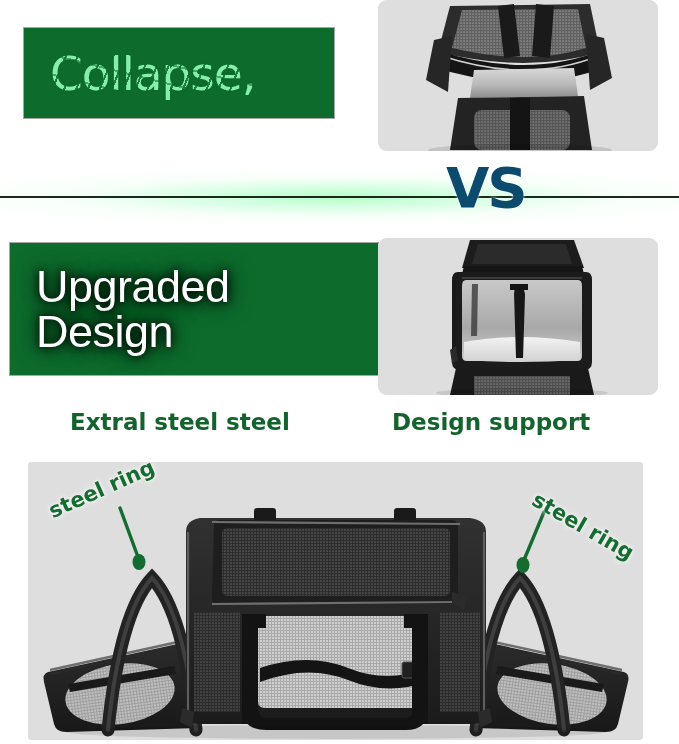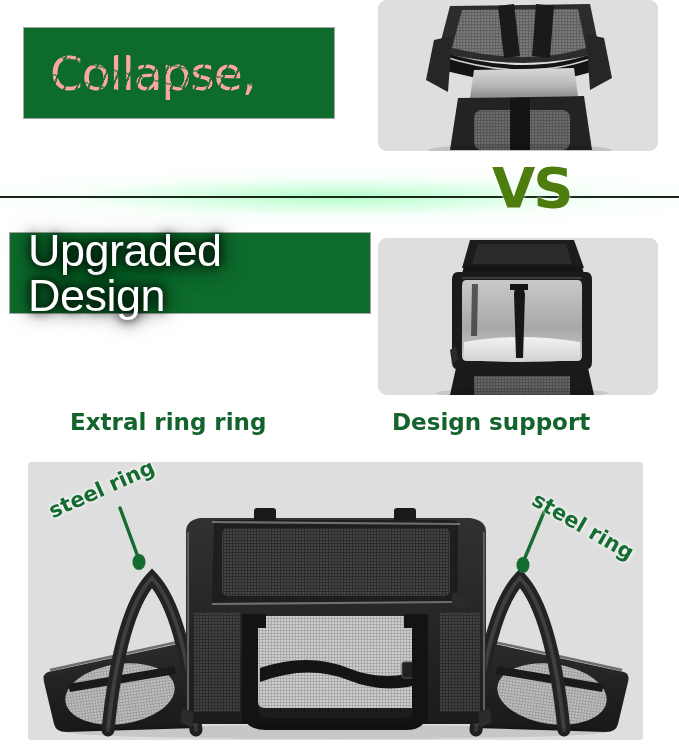"Collapse," .banner-text-collapse { color: #fca5a5 -> #86efac }
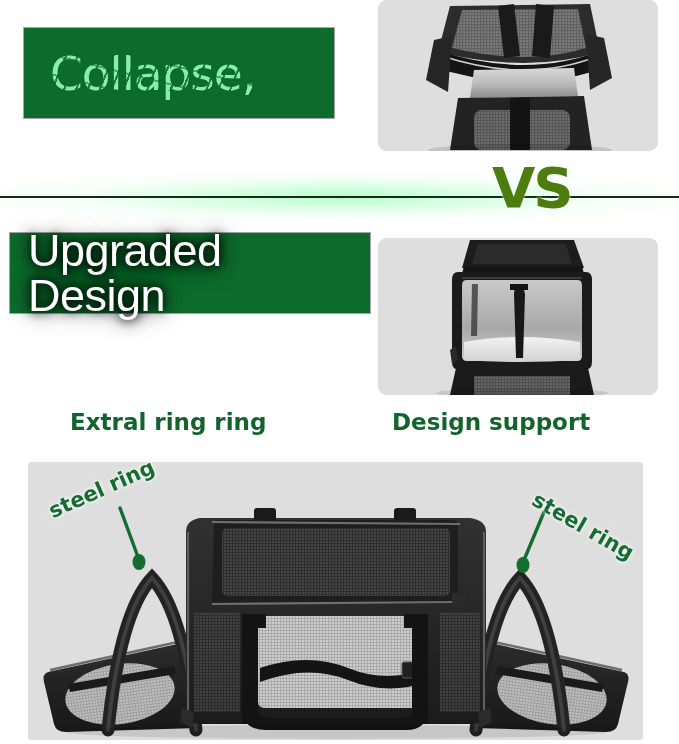"VS" #vs-label { color: #4d7c0f -> #0c4a6e; left: 492px -> 446px }
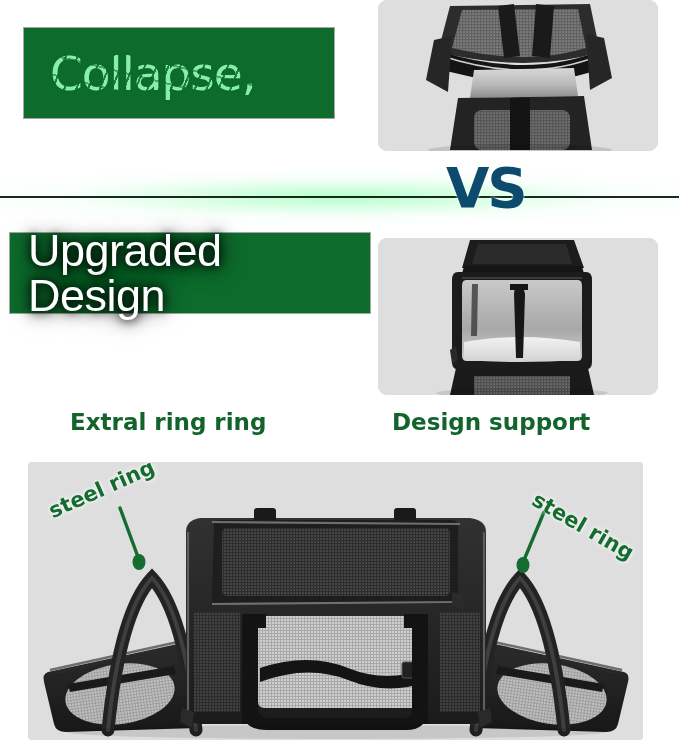"Upgraded Design" #banner-upgraded { height: 80px -> 132px; padding-left: 18px -> 26px; top: 233px -> 243px }
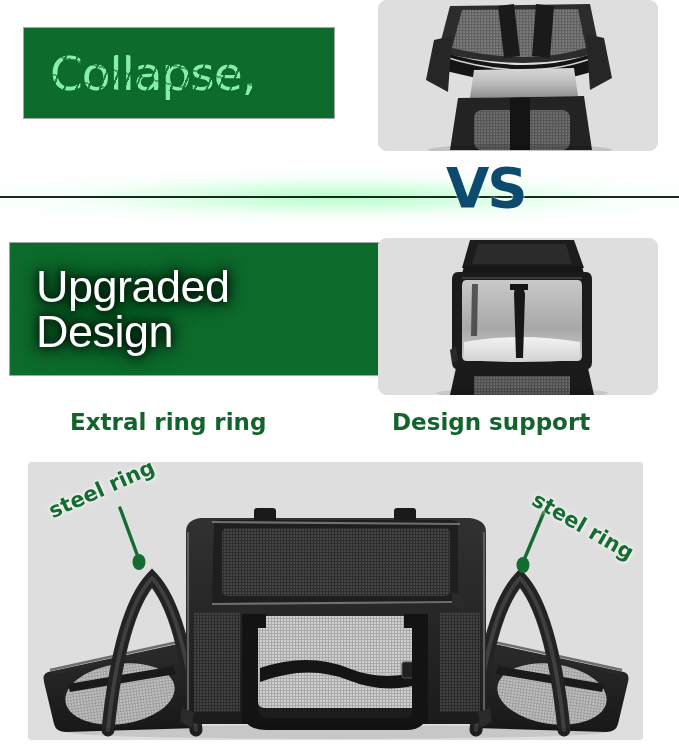"Extral ring ring" div.caption { text: ring ring -> steel steel }
